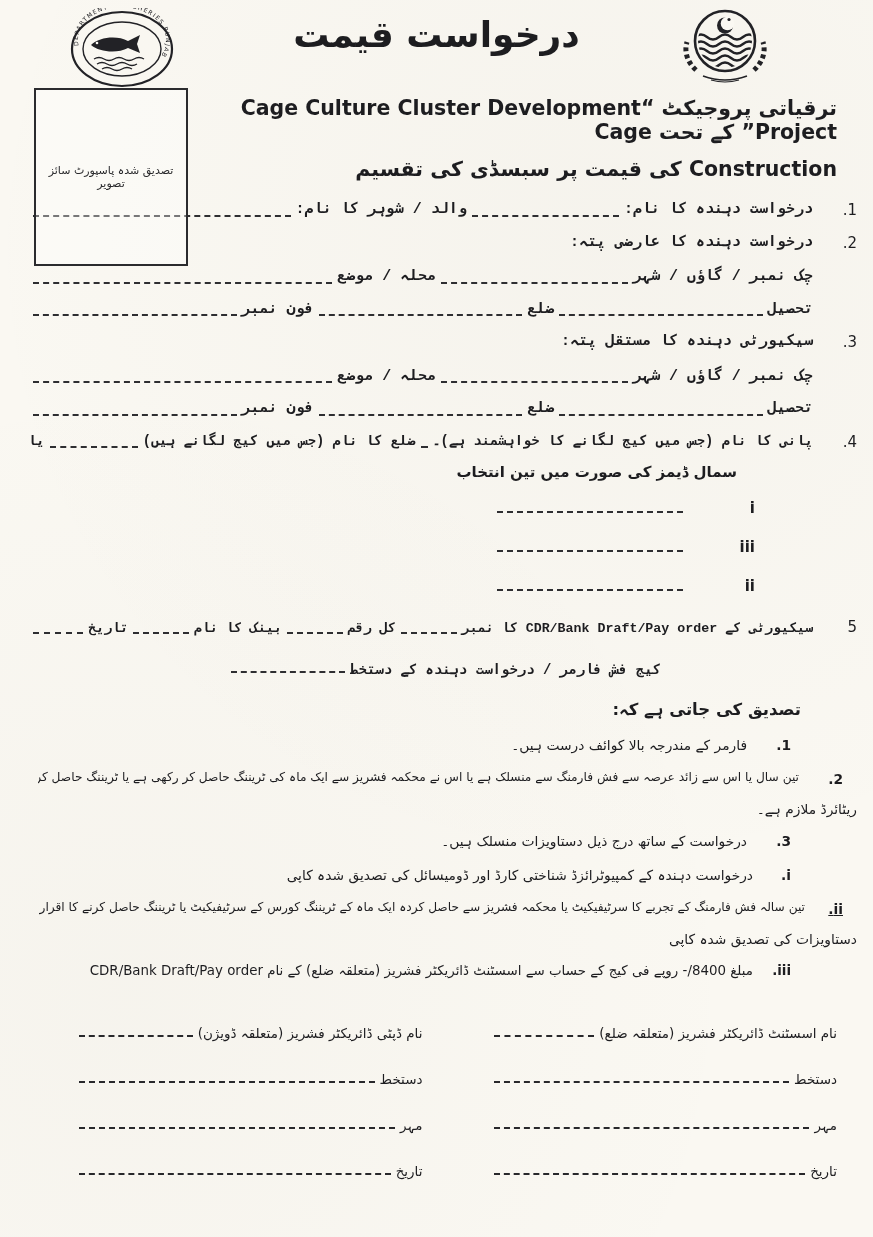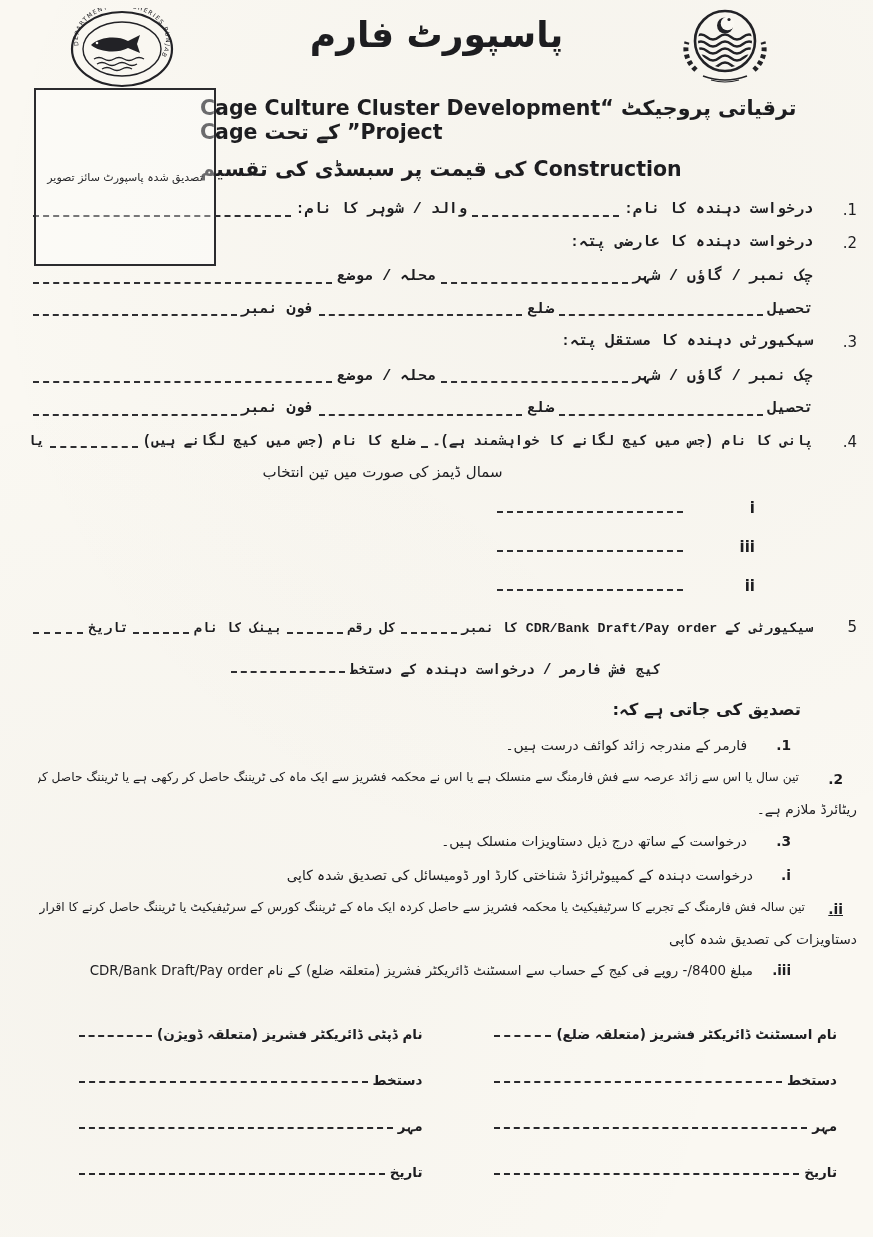"پاسپورٹ فارم" div.form-title { text: پاسپورٹ فارم -> درخواست قیمت }
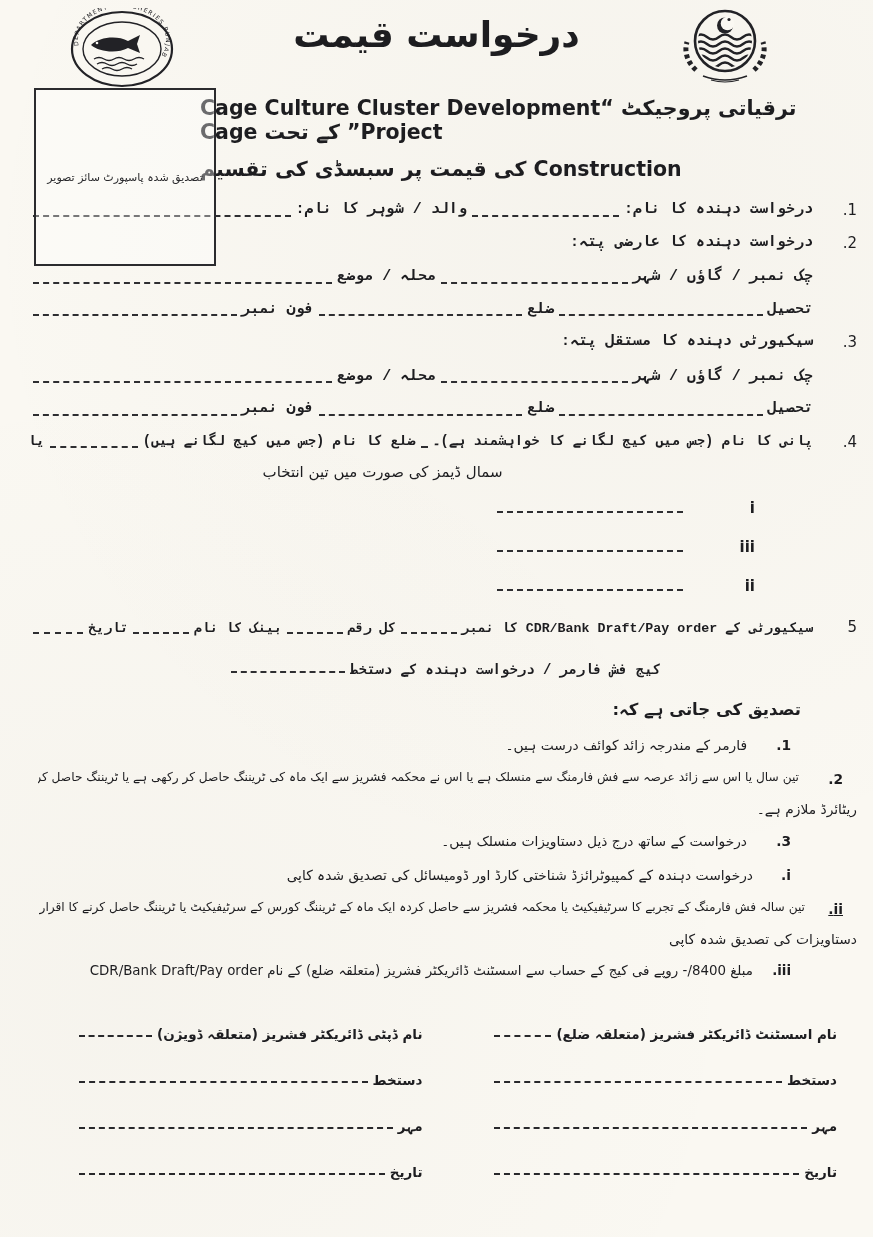"ترقیاتی پروجیکٹ “Cage Culture Cluster" .titles { text-align: left -> right }
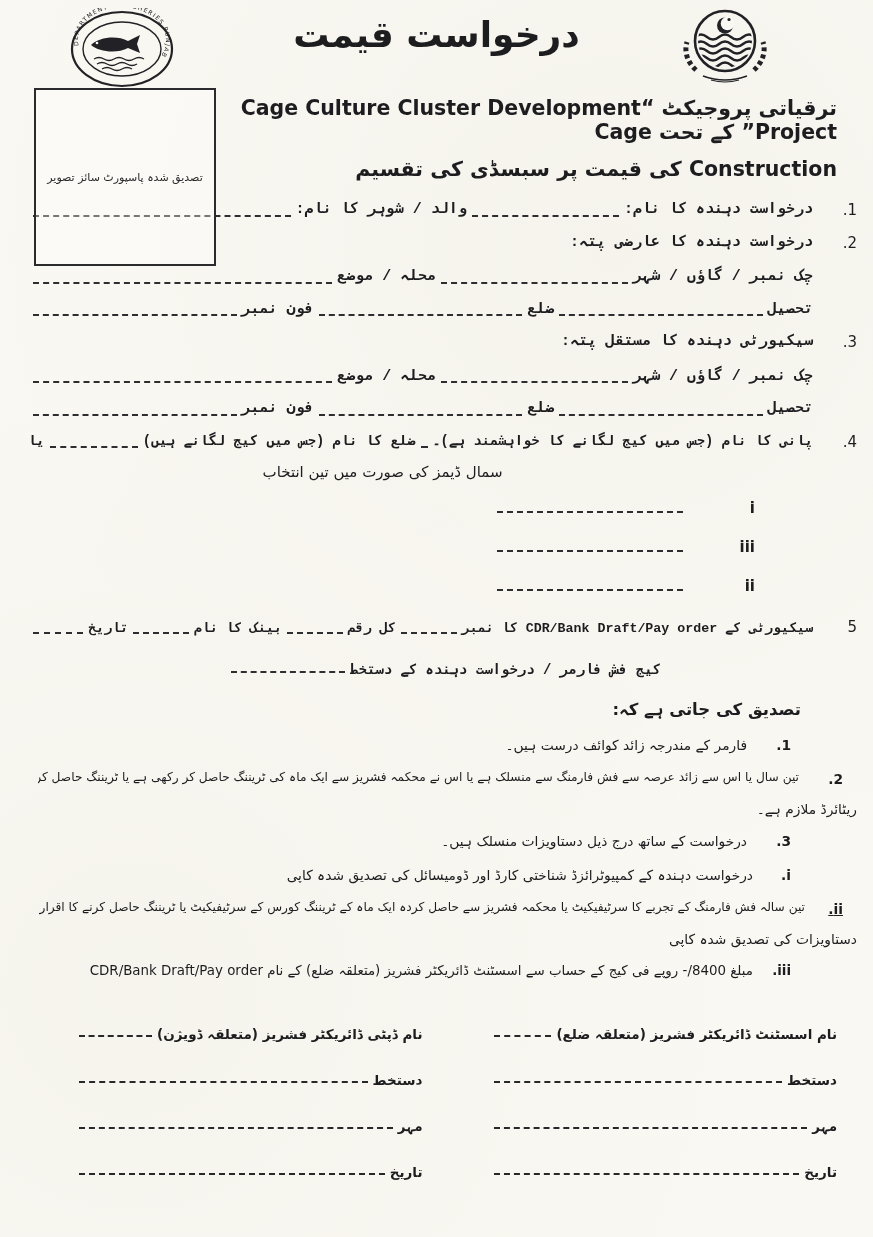"تصدیق شدہ پاسپورٹ سائز تصویر" .photo { width: 182px -> 154px }
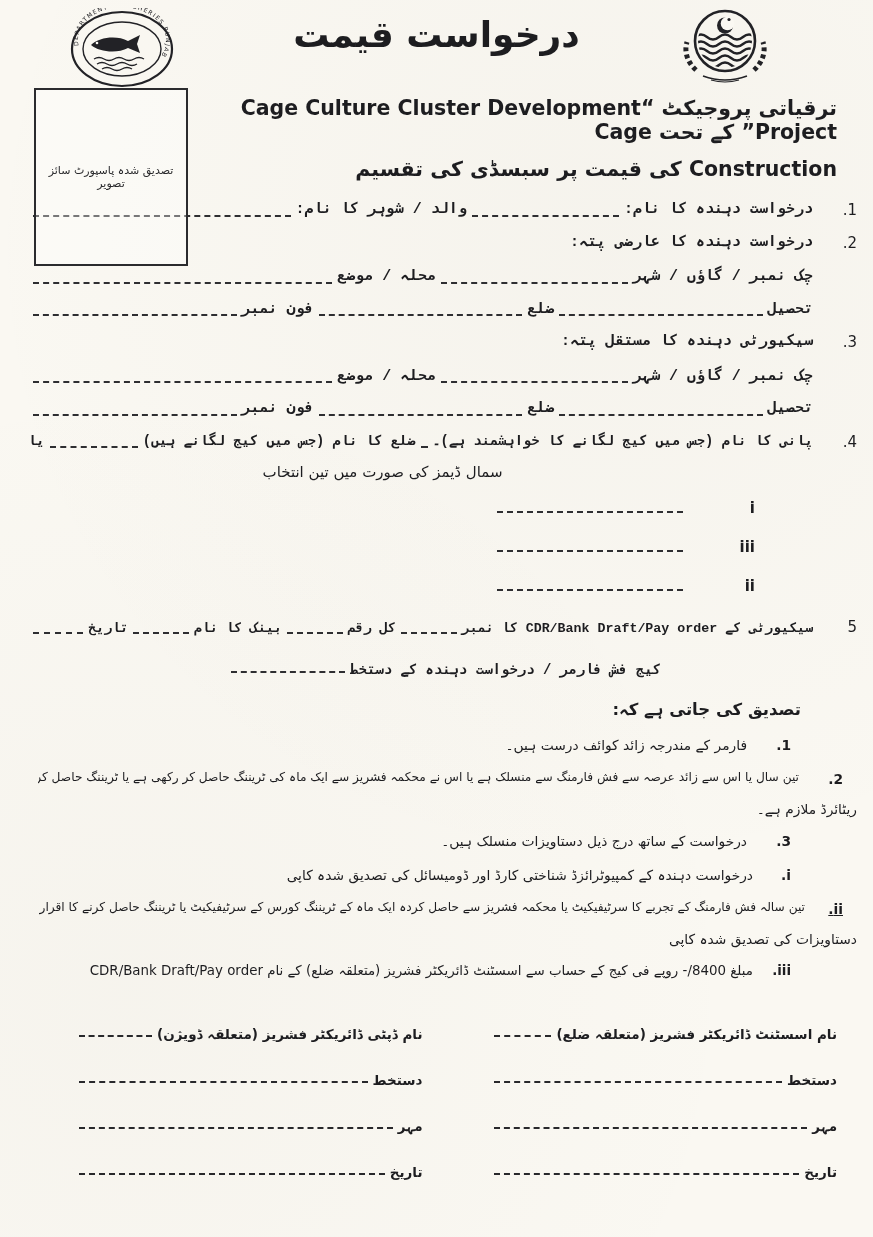"سمال ڈیمز کی صورت میں" .sd-h { font-weight: 400 -> 700; text-align: center -> none }
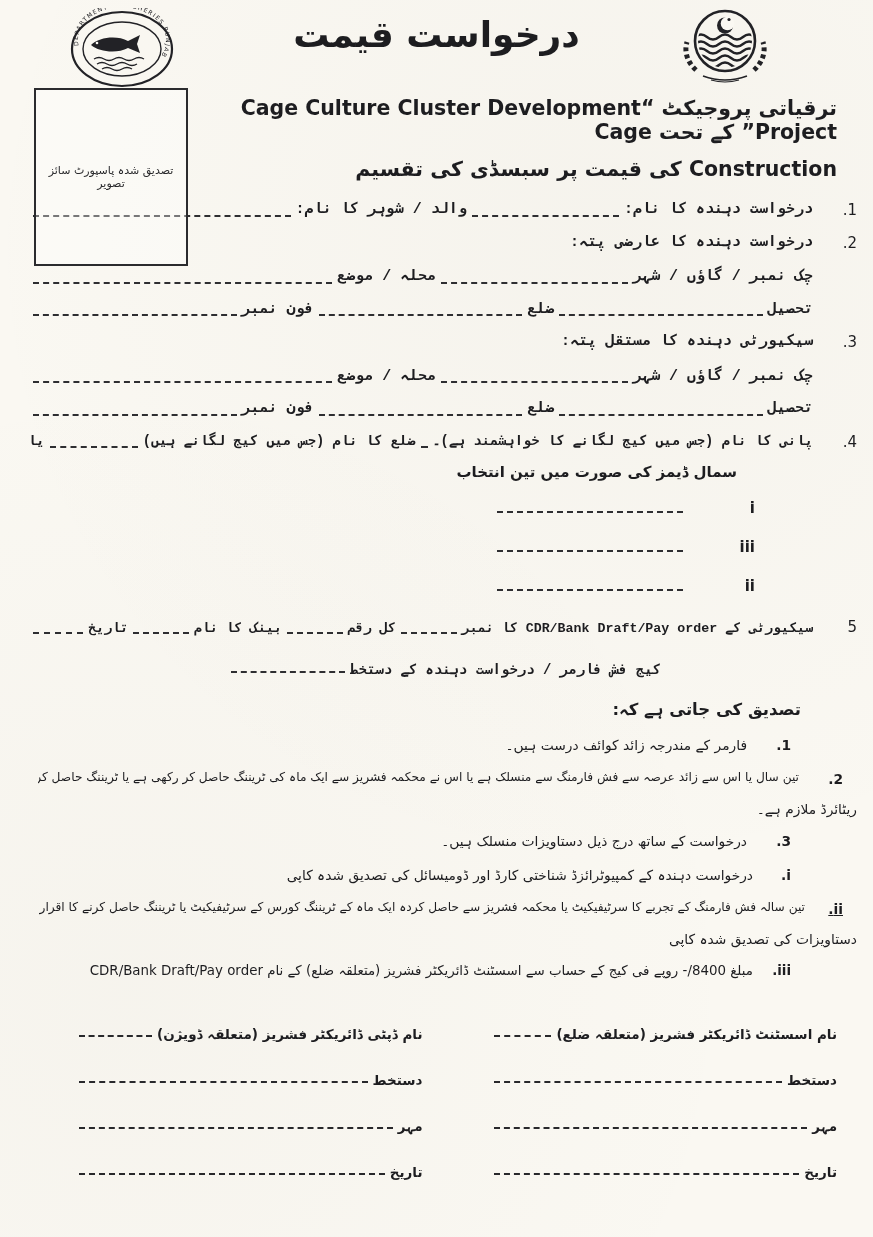"فارمر کے مندرجہ زائد کوائف" span.ctext { text: زائد -> بالا }
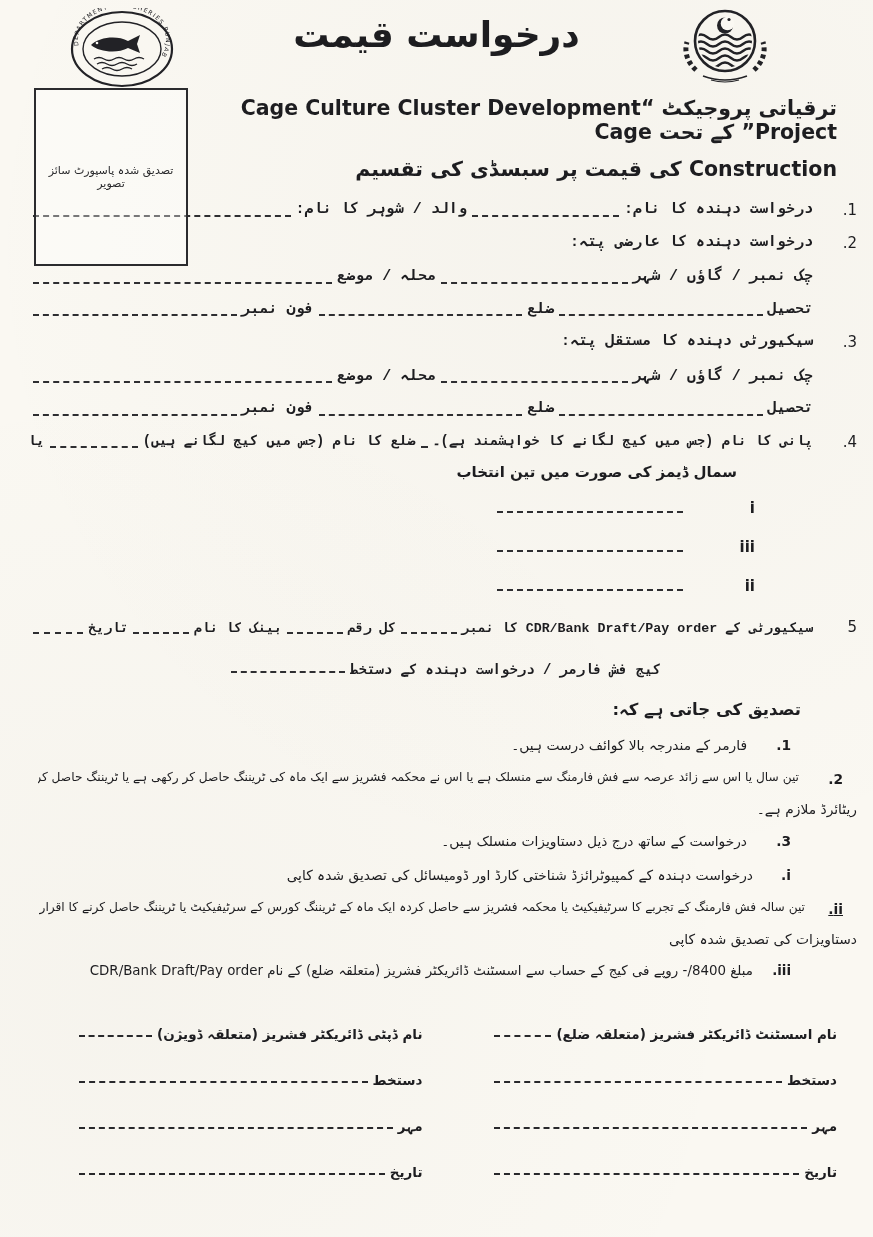"نام ڈپٹی ڈائریکٹر فشریز (متعلقہ" .srow { align-items: flex-end -> none; font-weight: 700 -> 400 }
